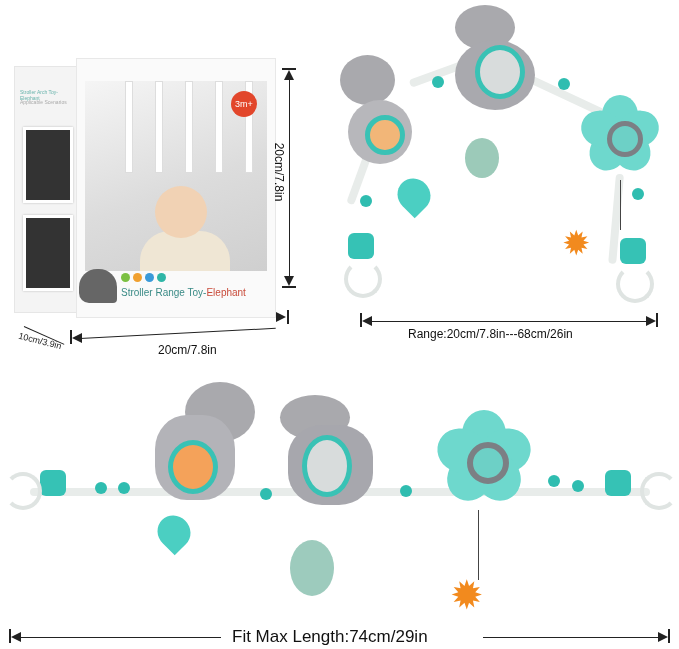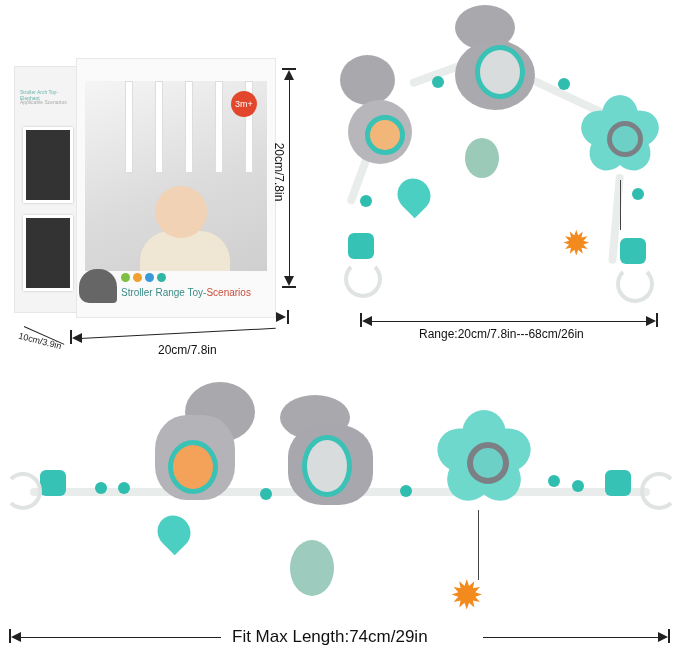"Scenarios" b { text: Scenarios -> Elephant }
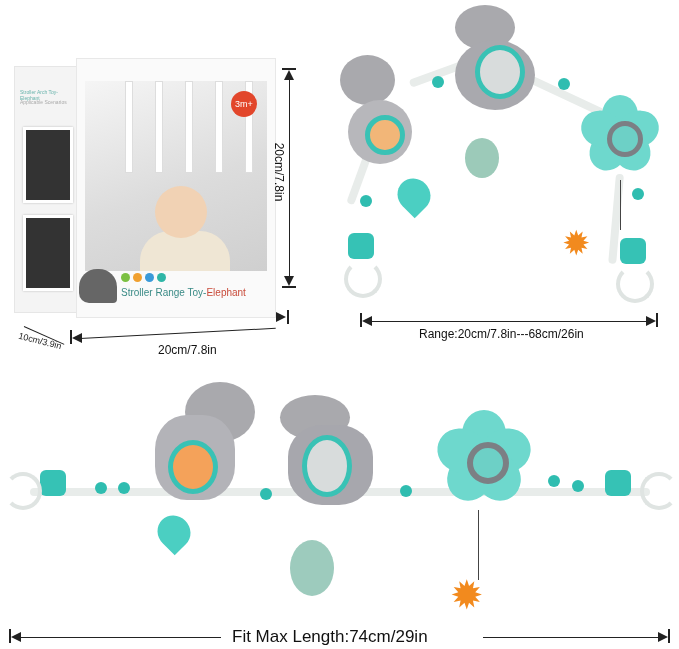"Range:20cm/7.8in---68cm/26in" div.abs { margin-left: 11px -> none }
